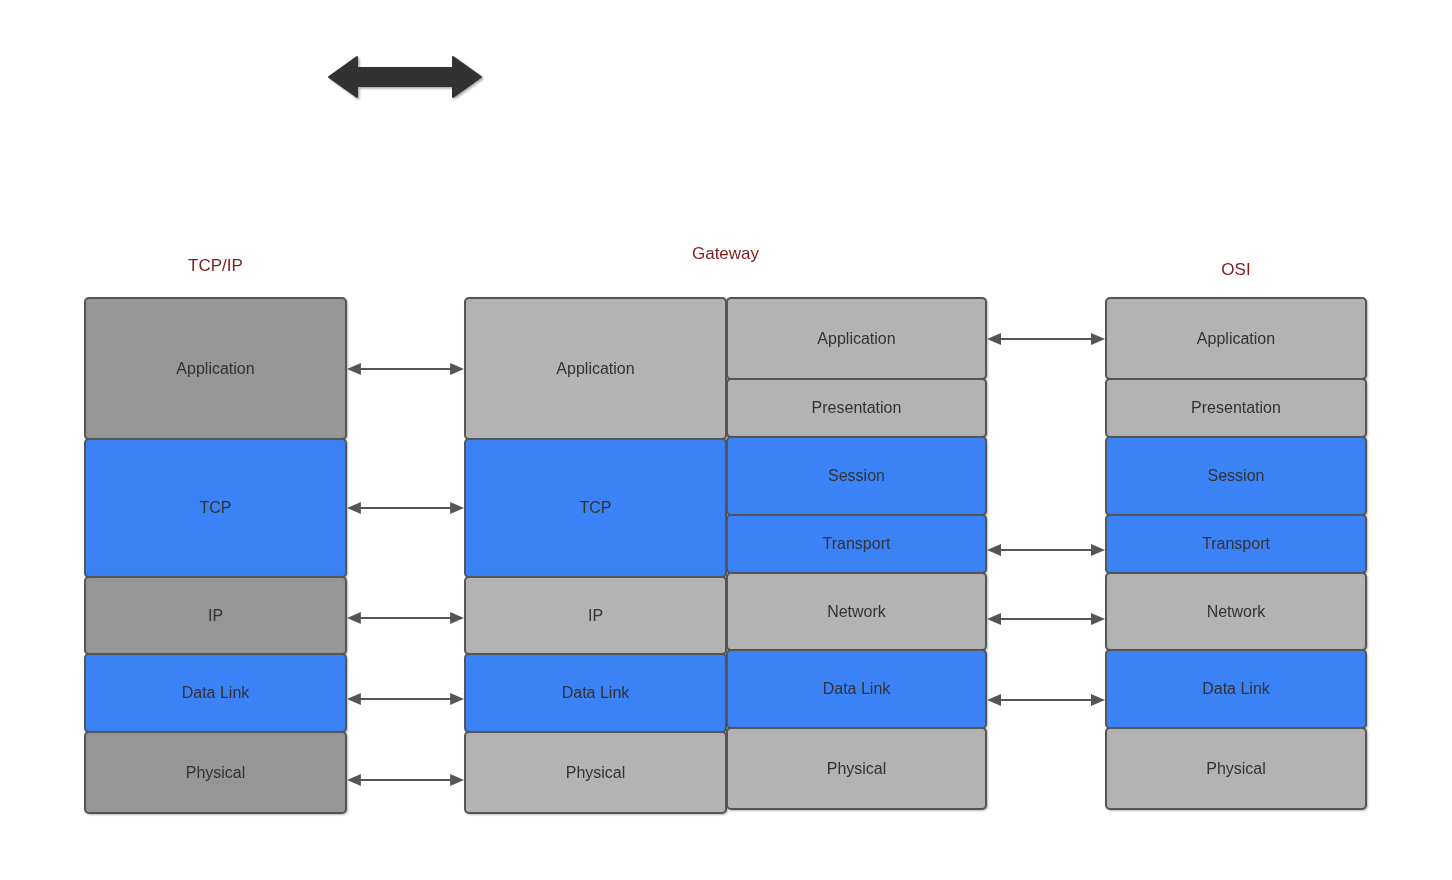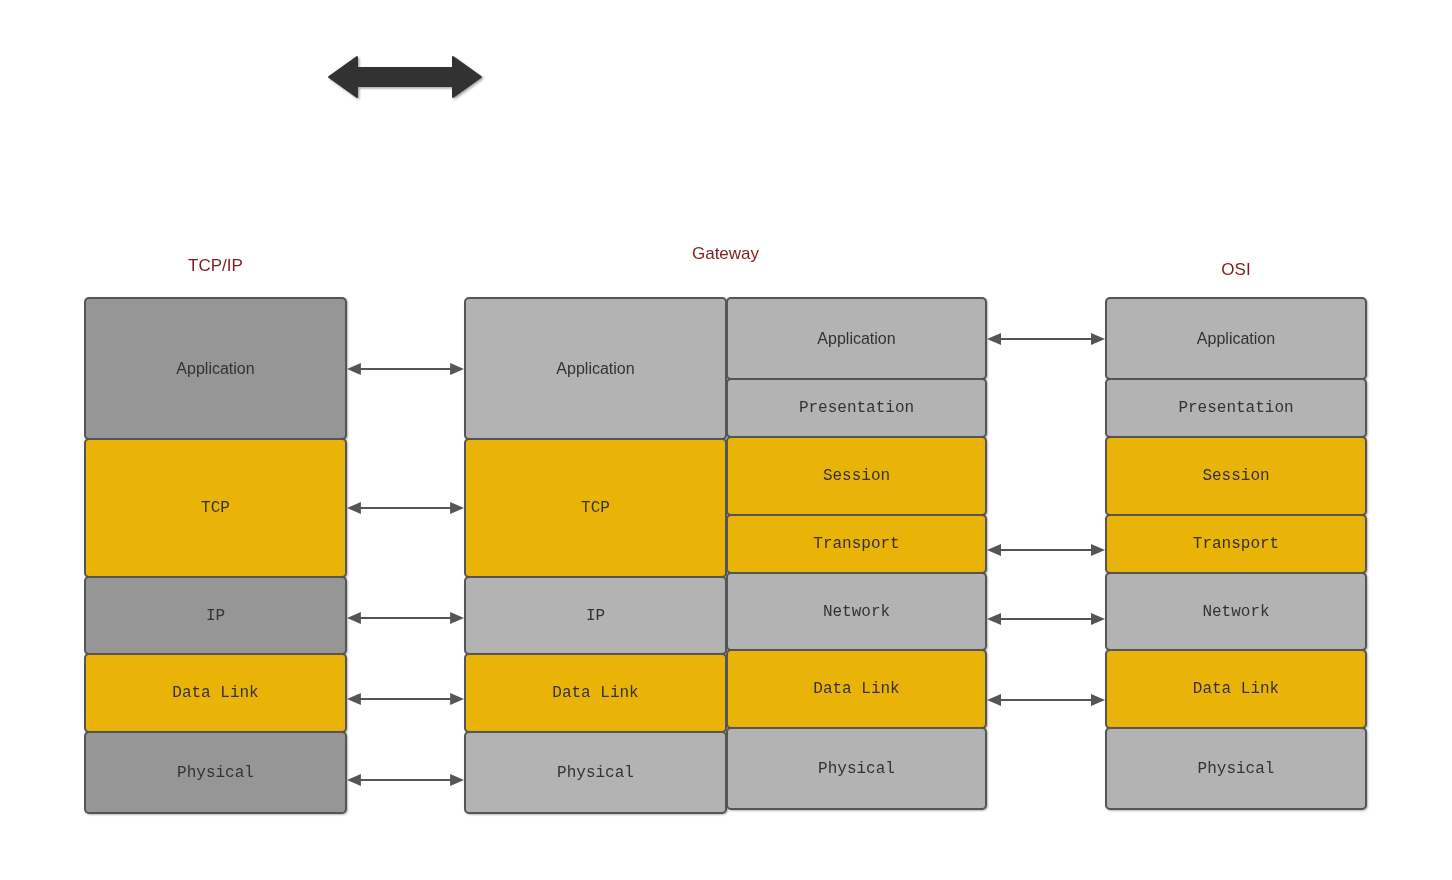"Presentation" .layer-box + .layer-box { font-family: Liberation Mono, monospace -> none }
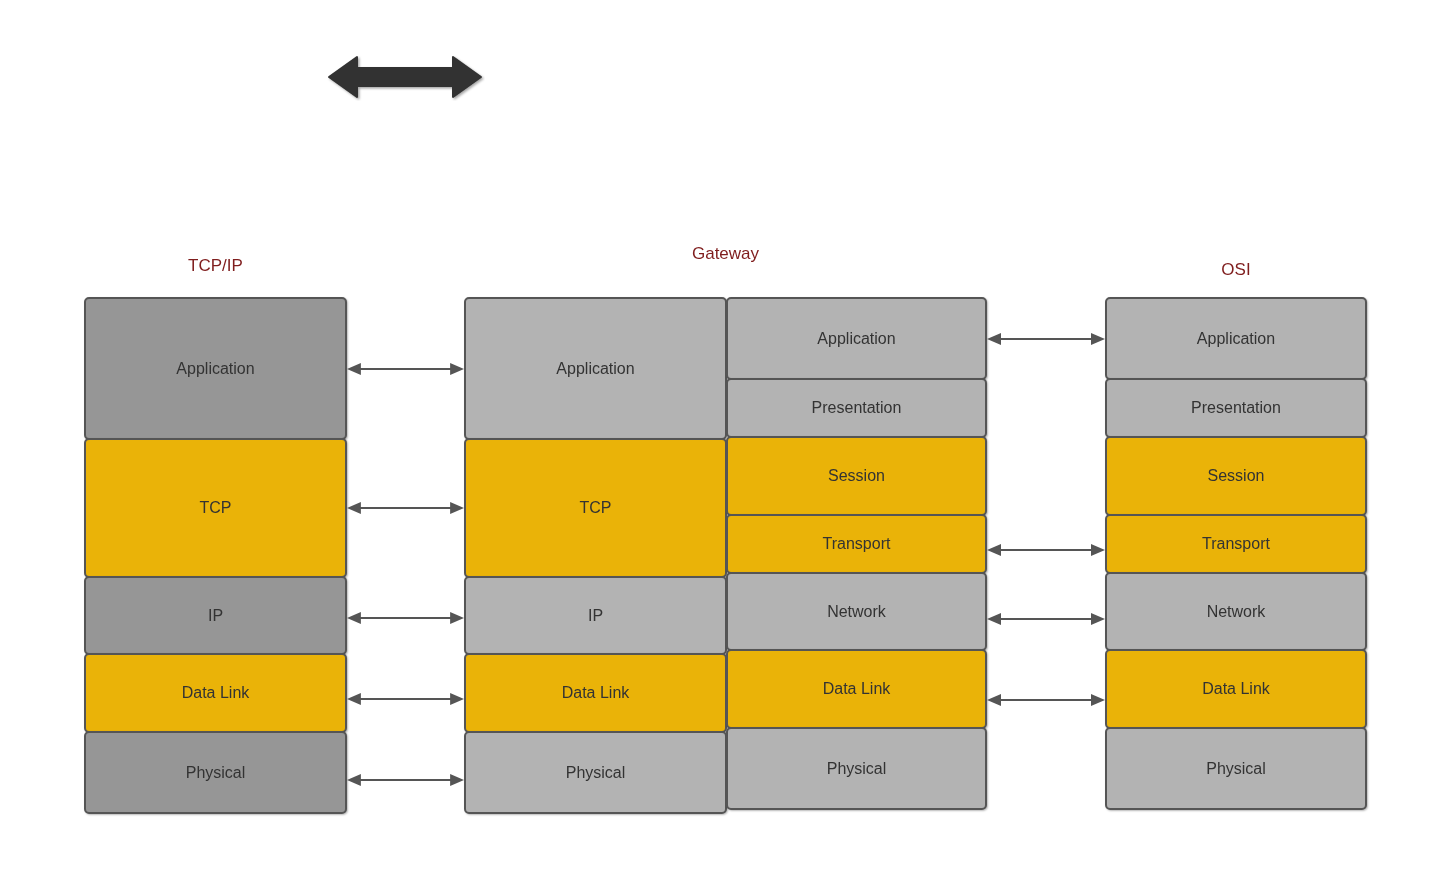"Session" .fill-white { background: #eab308 -> #3b82f6 }
